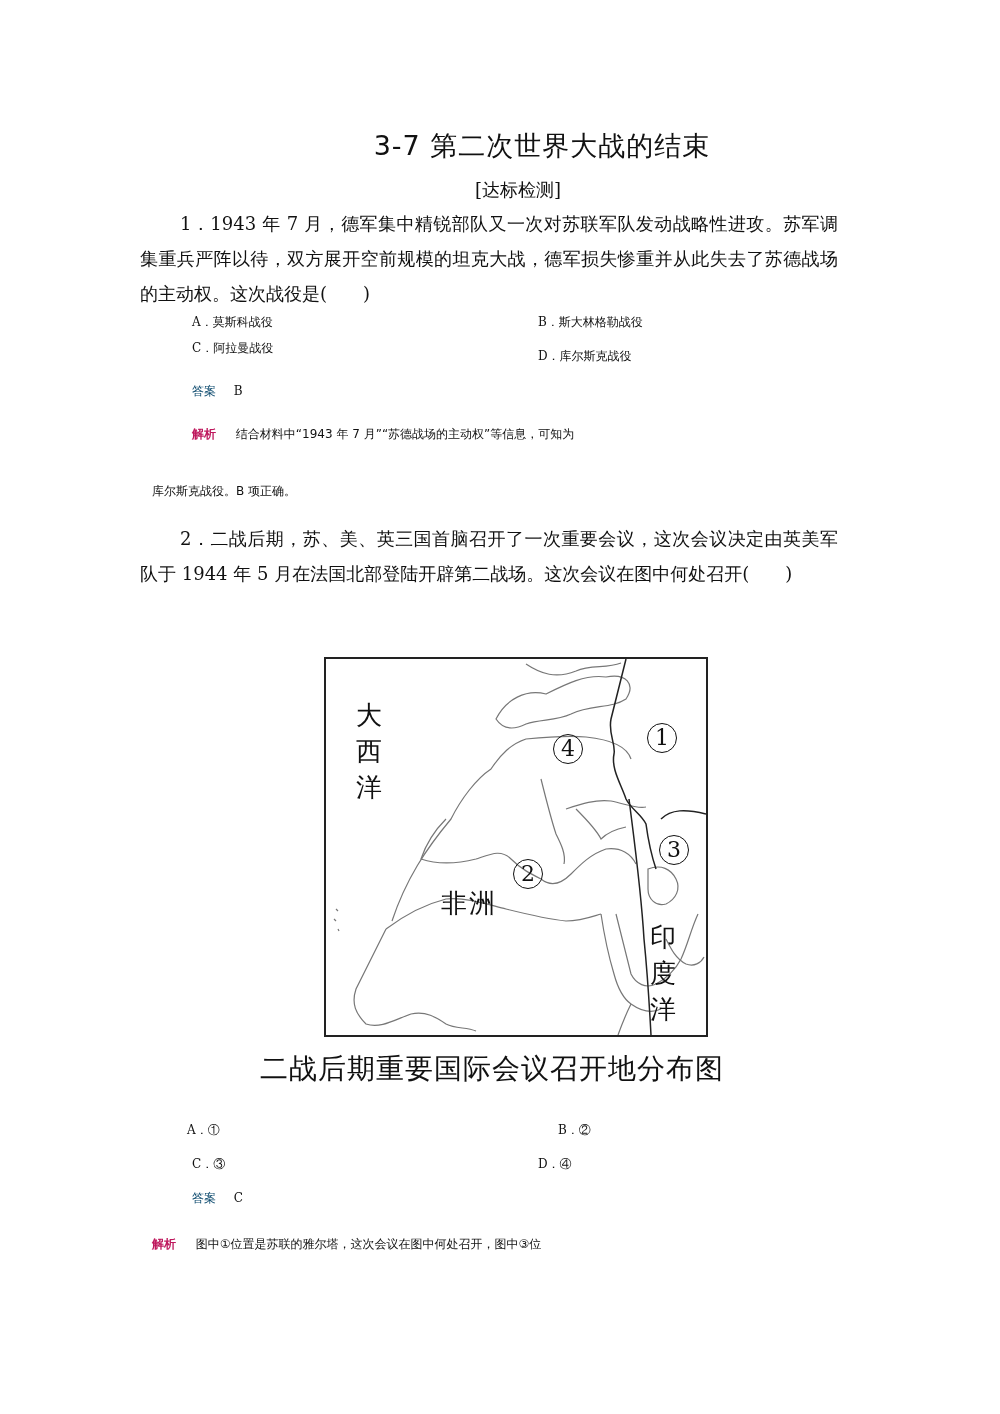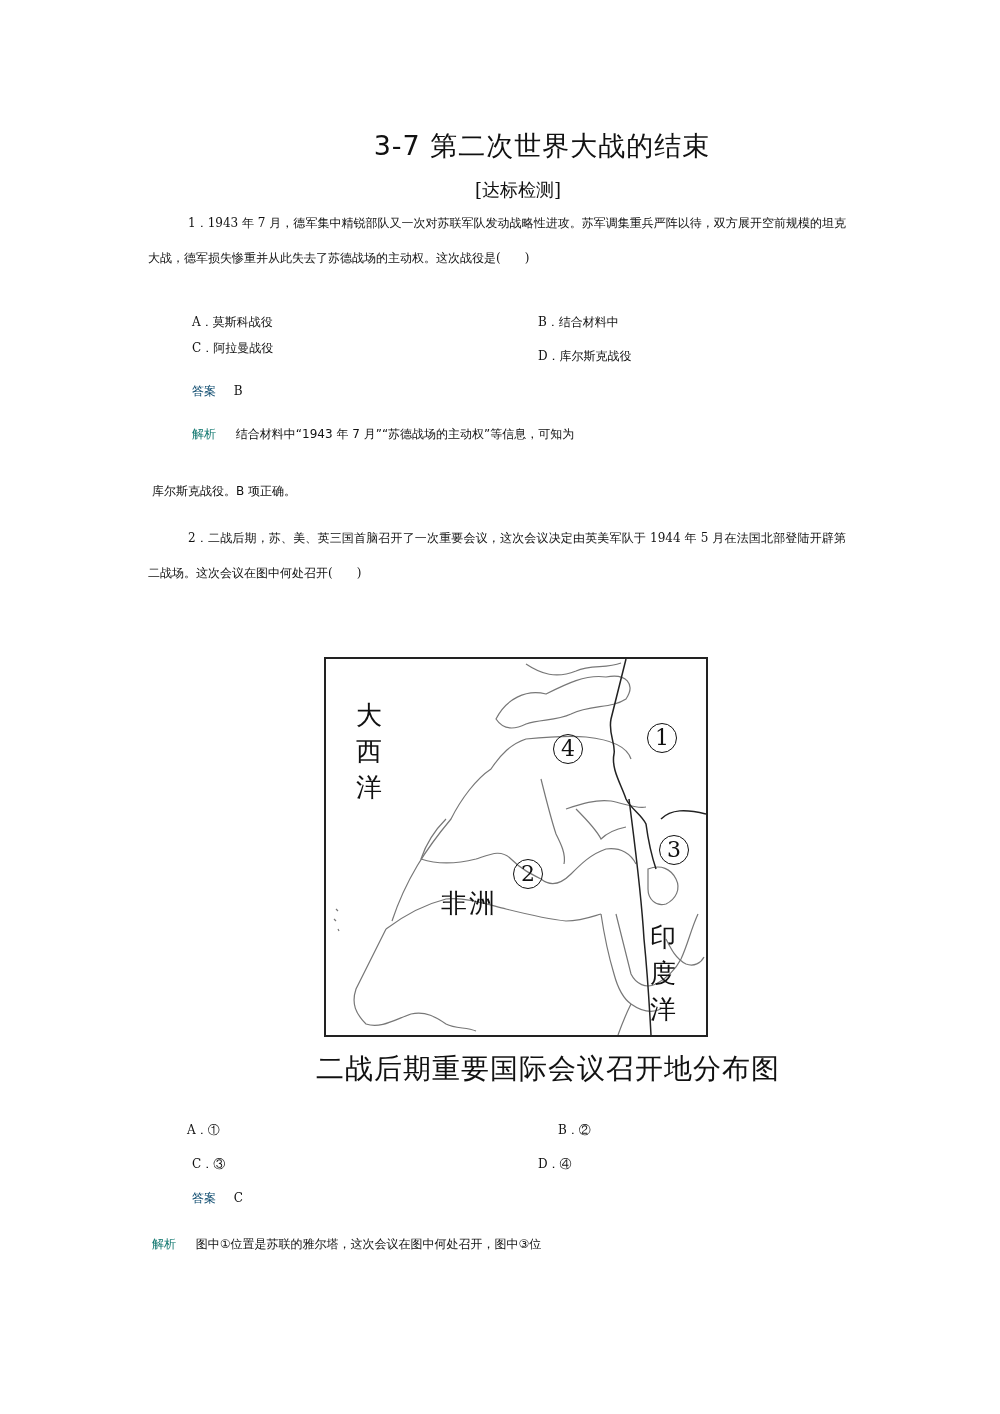"1．1943 年 7" .para { font-size: 12px -> 18px; left: 148px -> 140px }
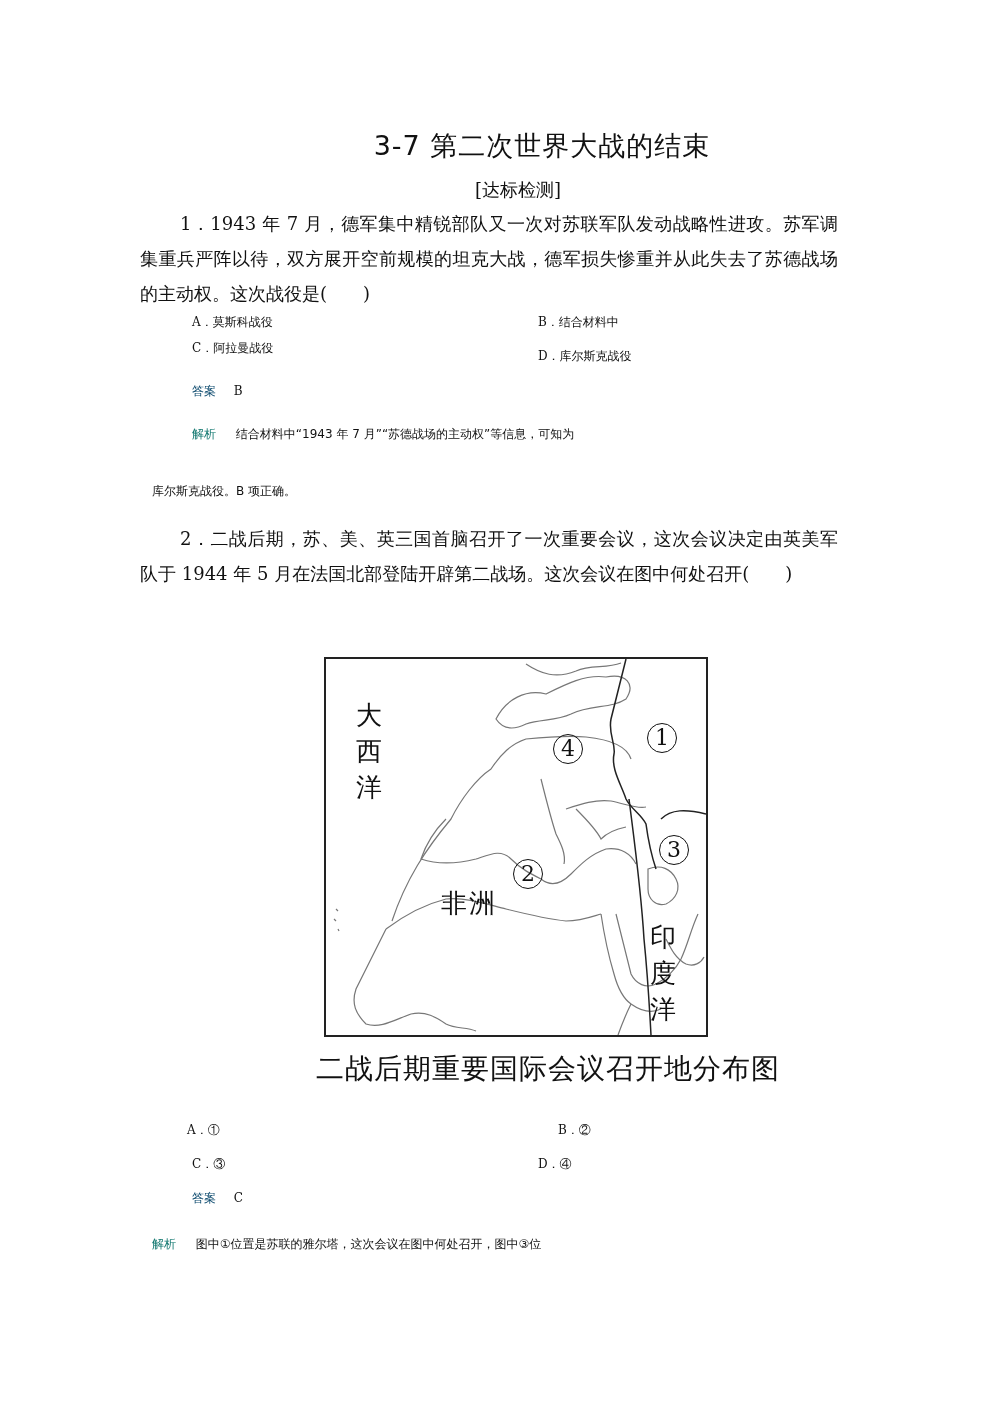"B．结合材料中" div.abs { text: 结合材料中 -> 斯大林格勒战役 }
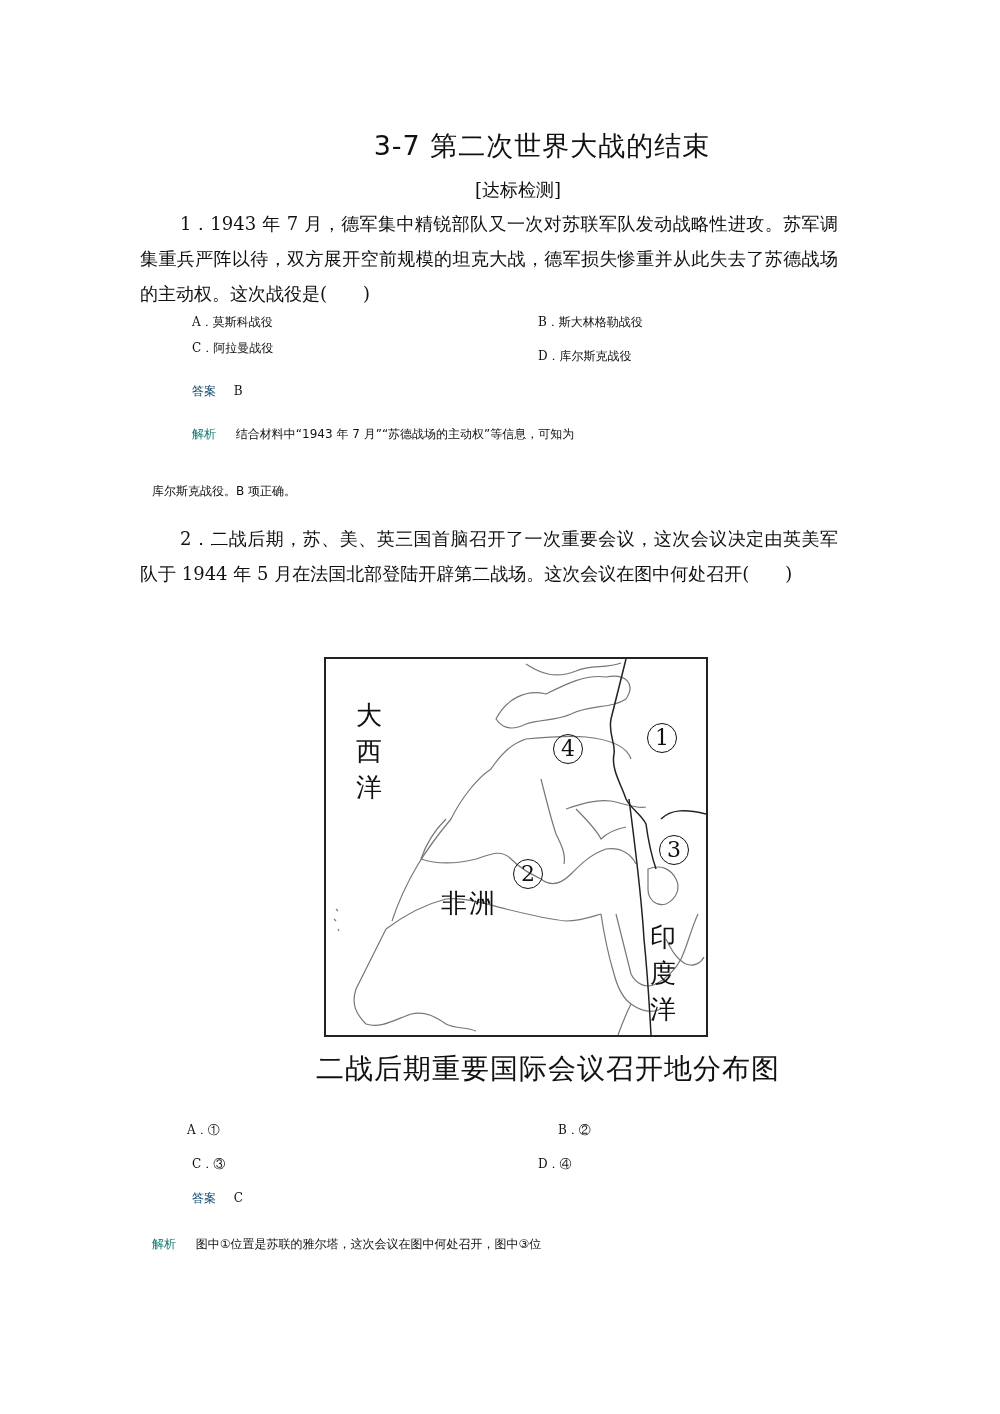"解析" .blue { color: #0f766e -> #be185d; font-weight: none -> bold }
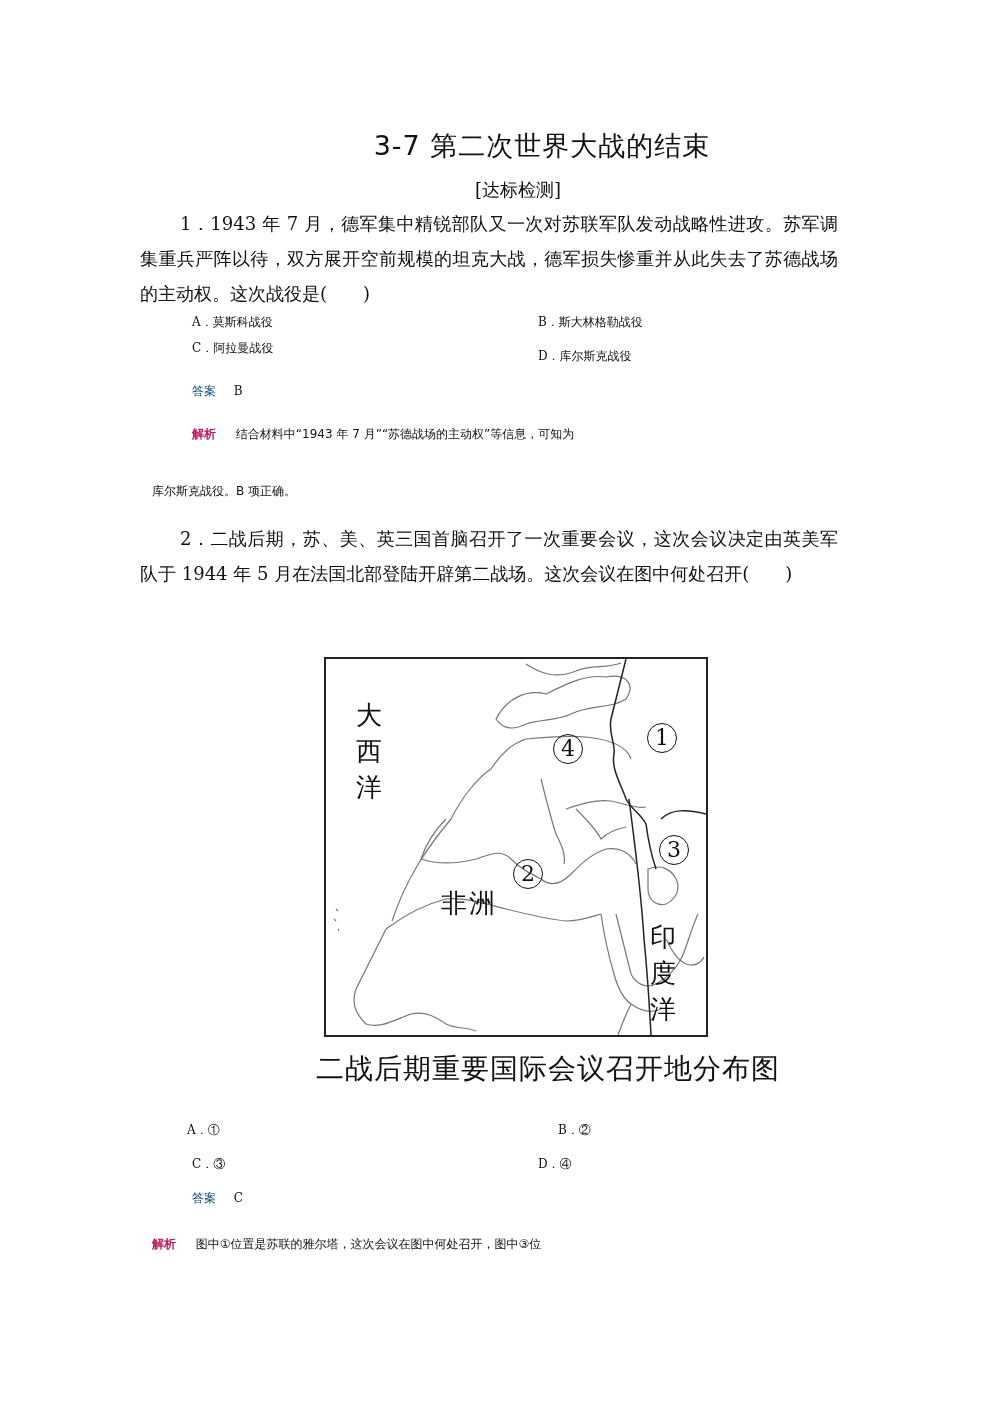"二战后期重要国际会议召开地分布图" .caption { text-align: right -> left }
